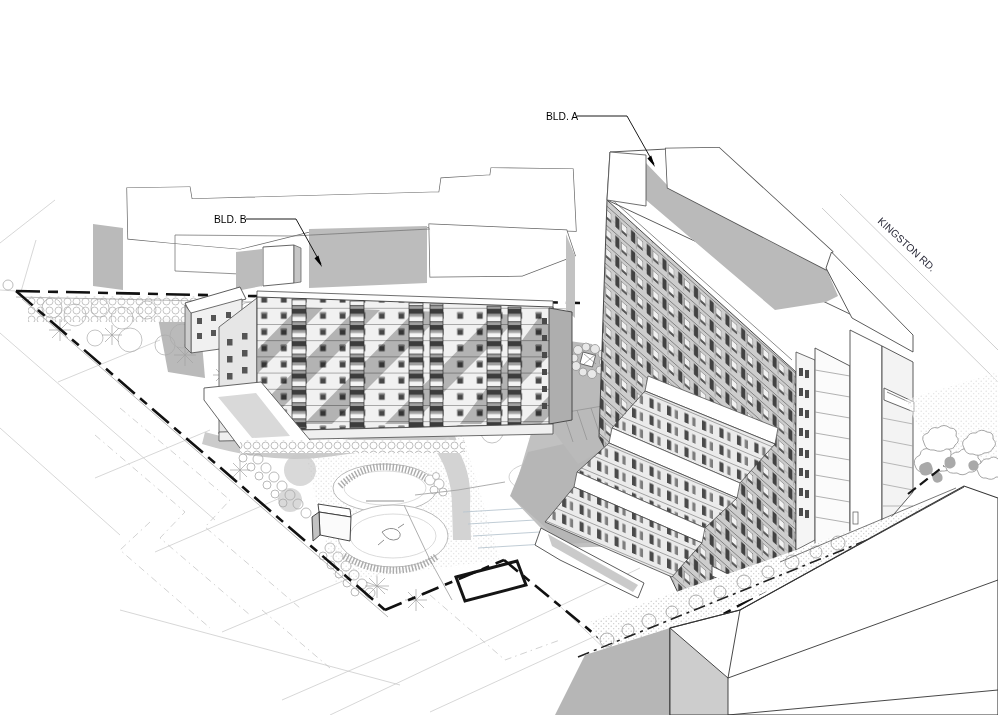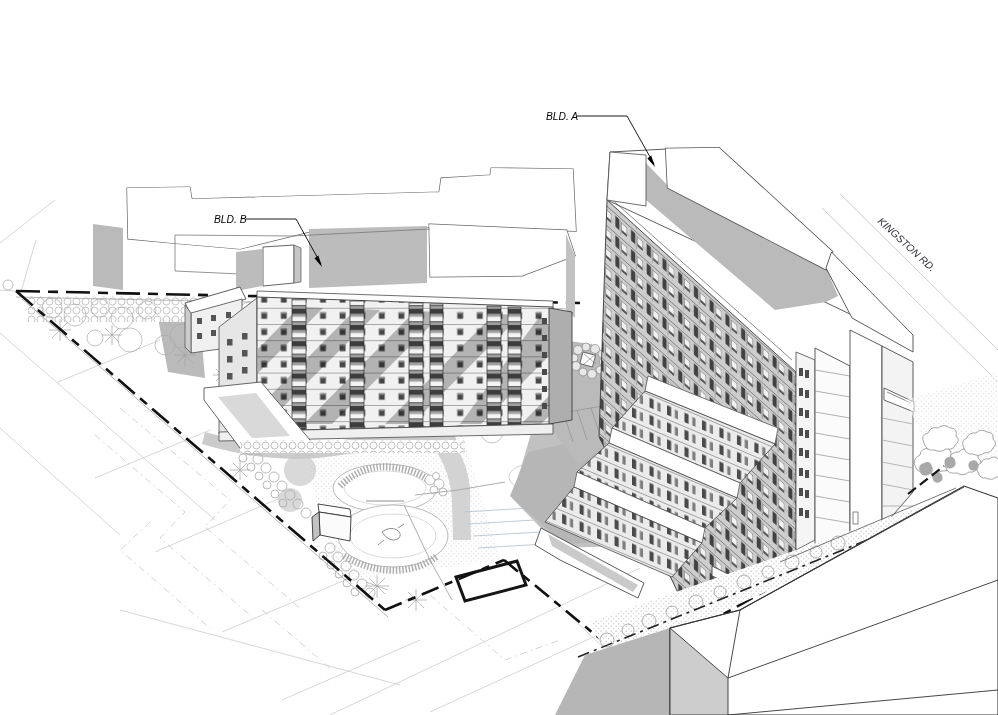"BLD. A" .wrap { font-style: italic -> none }
